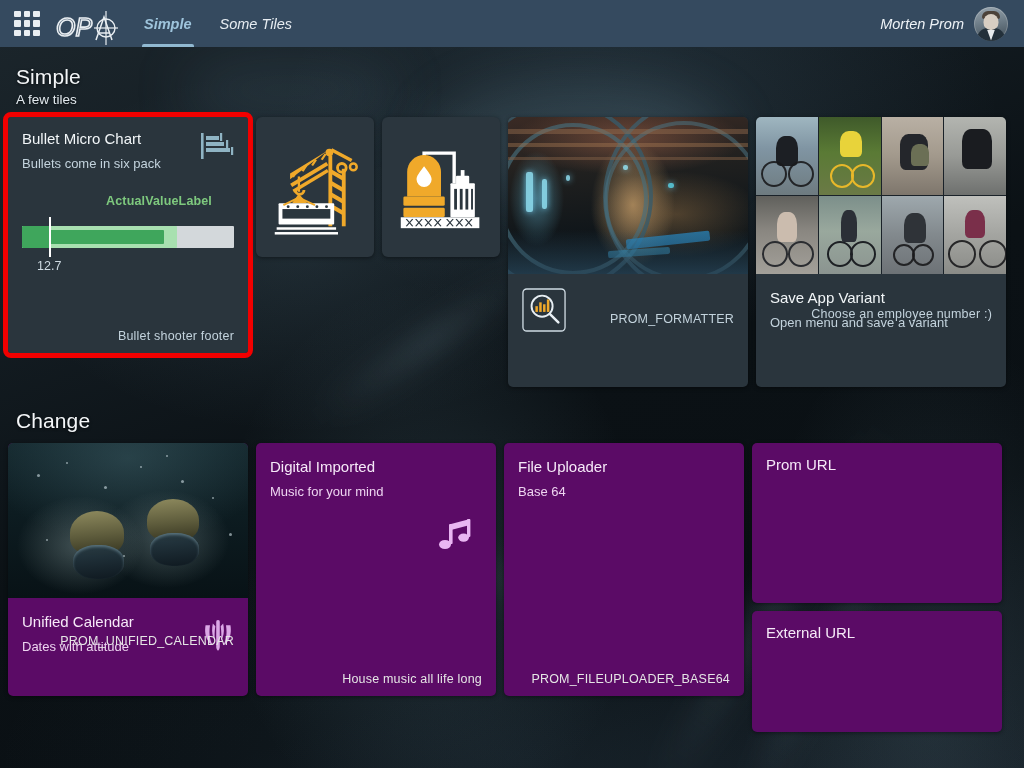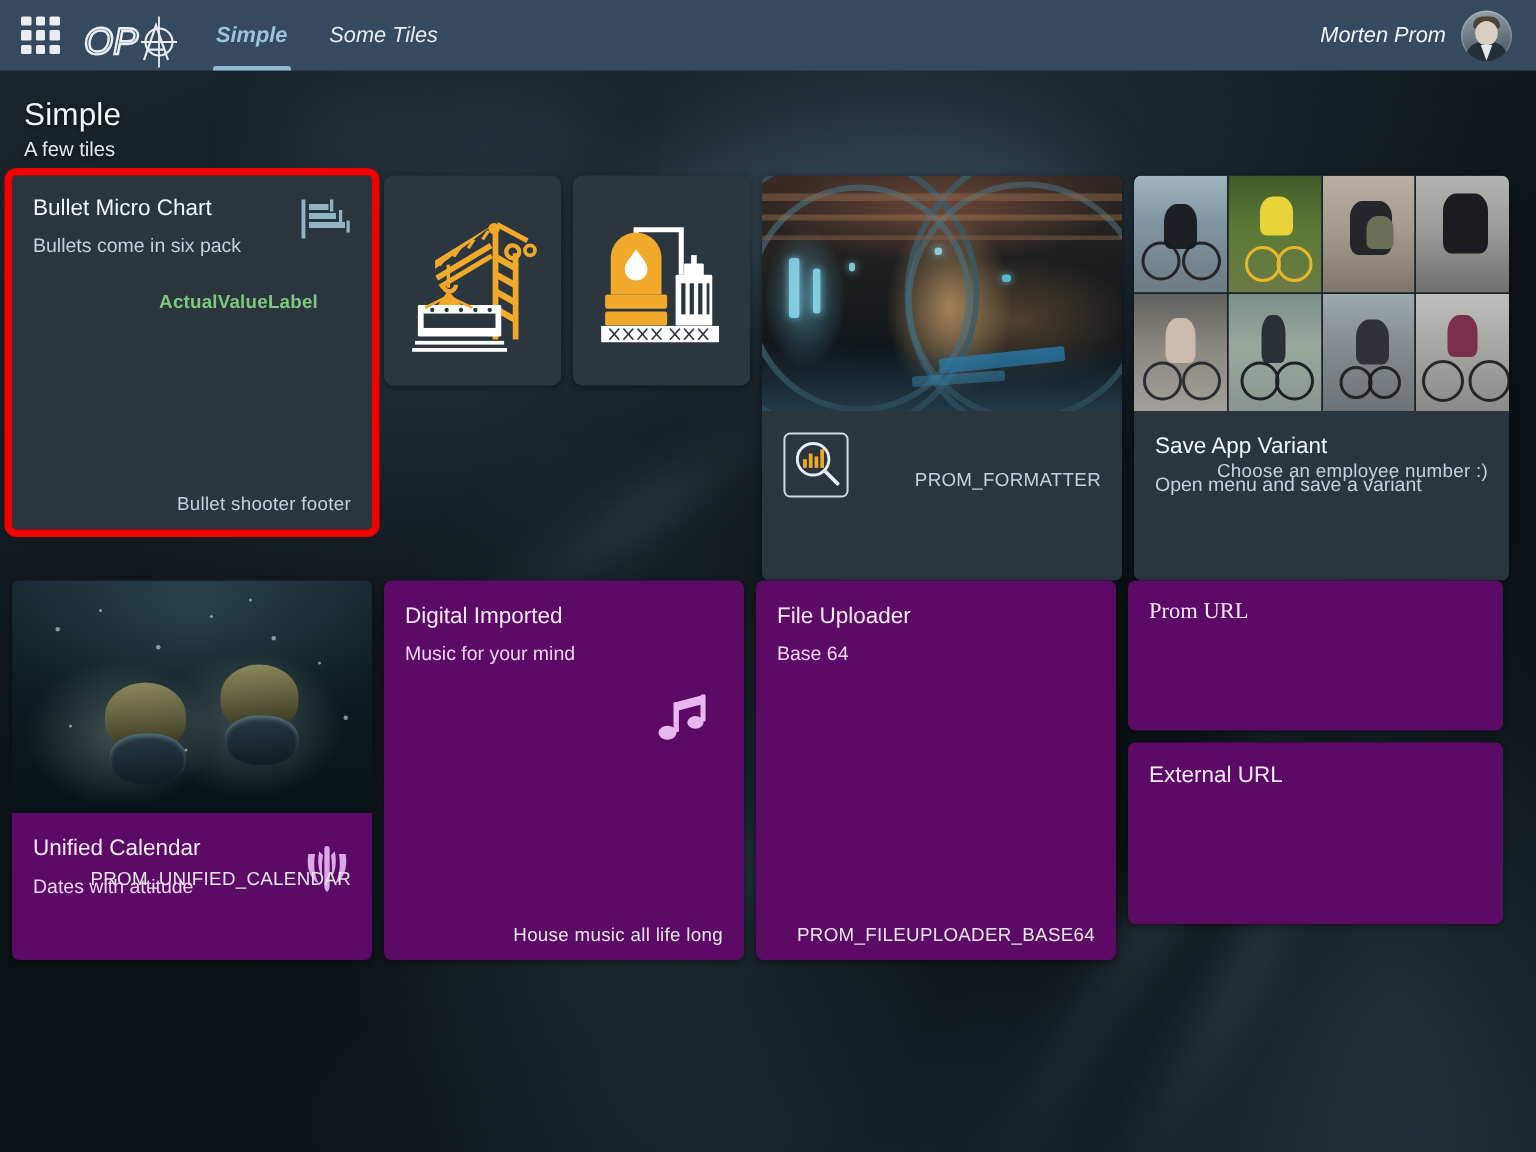"12.7" div.bullet-bar-wrap { html: none -> <div> <div> <div></div> <div></div> <div></div> </div> <div></div> <div>12.7</div> </div> }
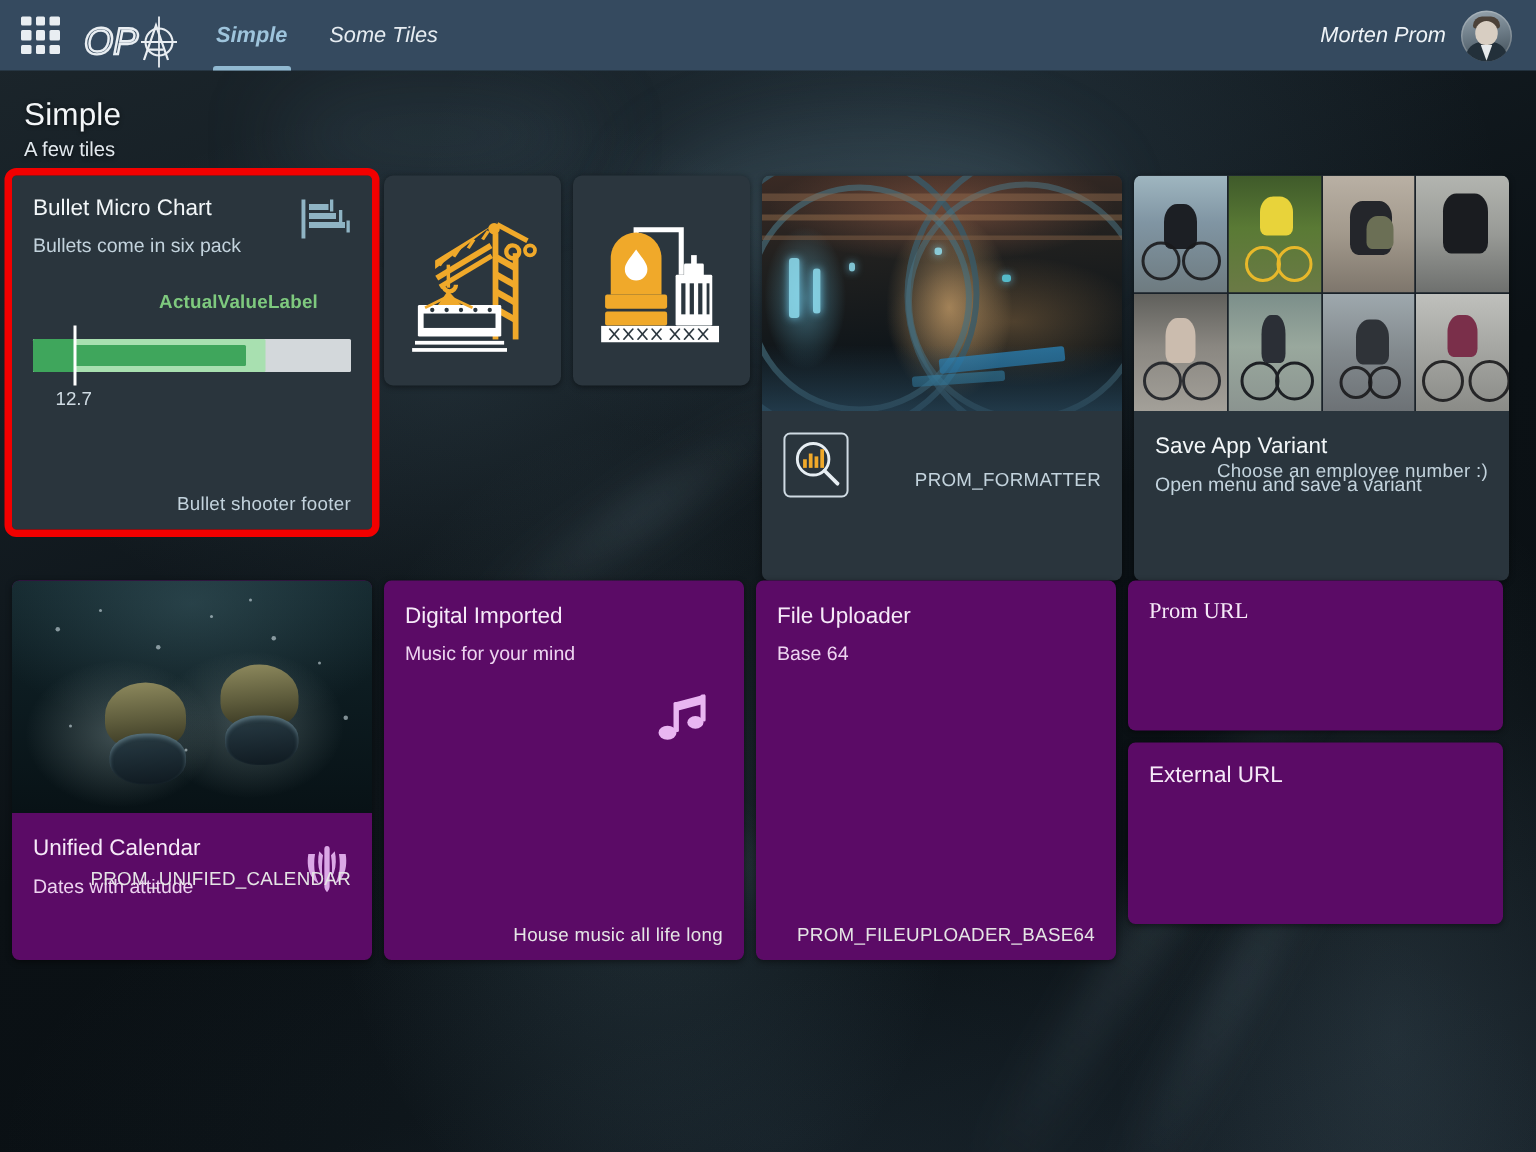"Change" div.group-header { html: none -> <div> <div>Change</div> </div> }
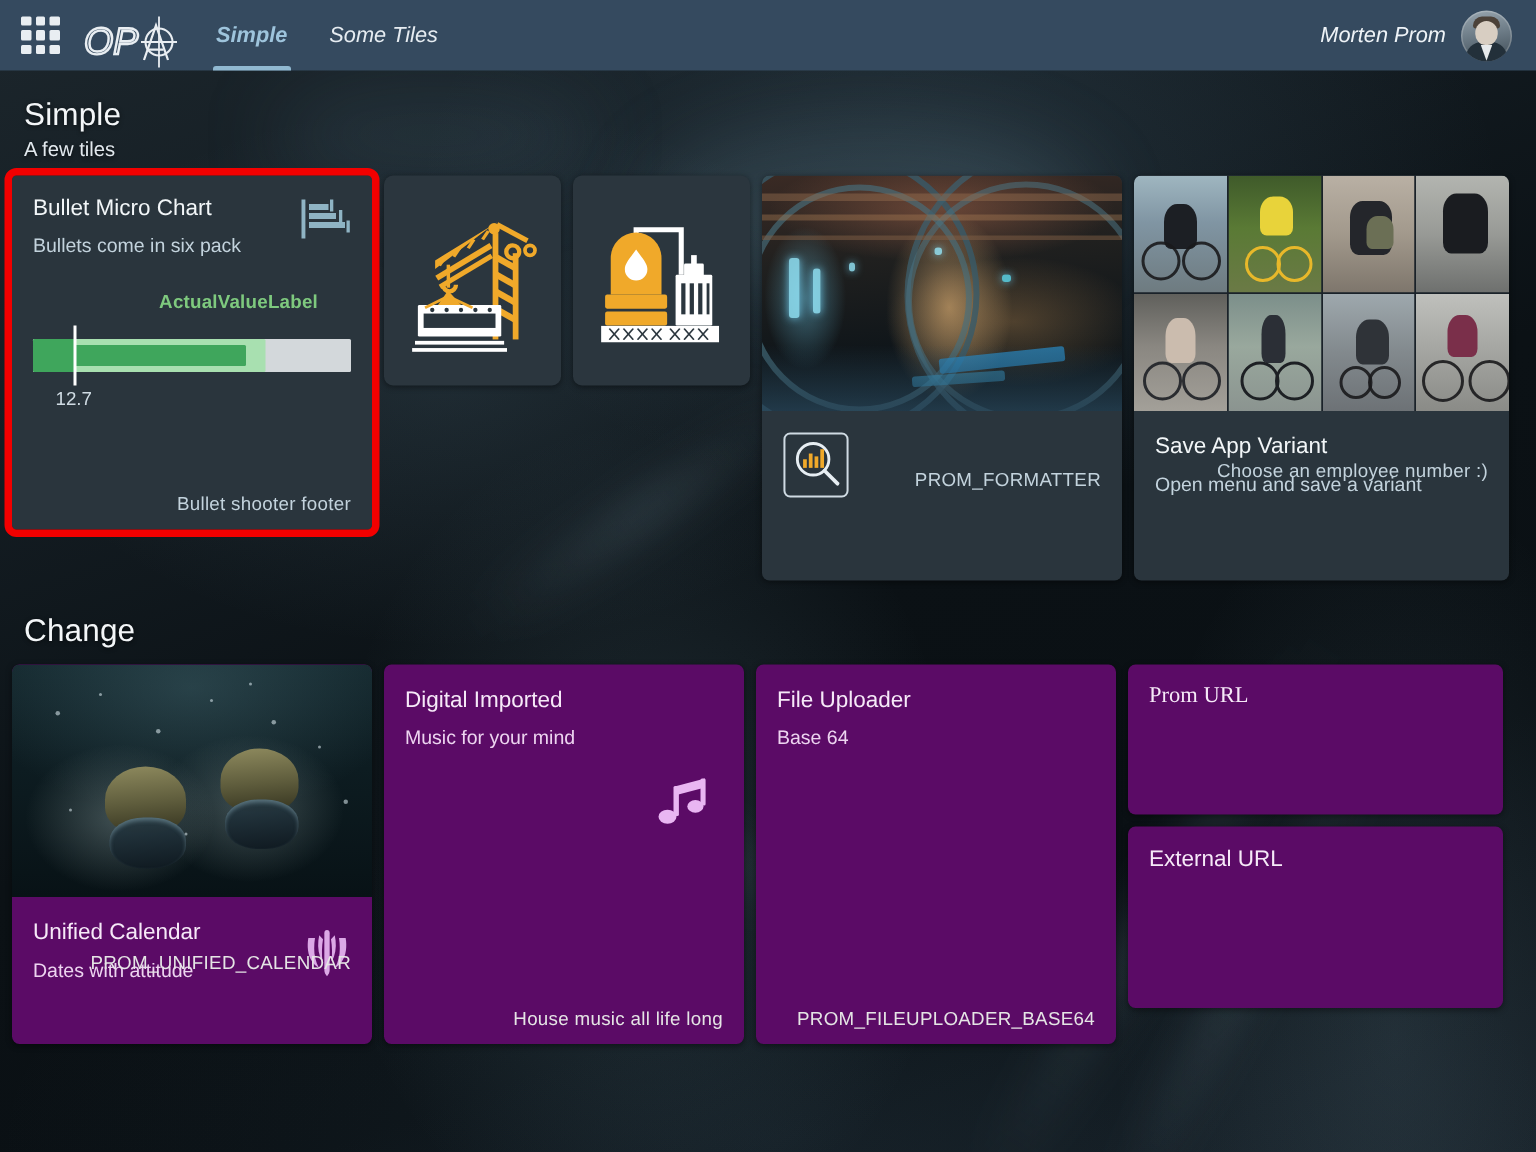"Prom URL" div.tile { font-family: Liberation Serif, serif -> none; height: 100px -> 160px }
